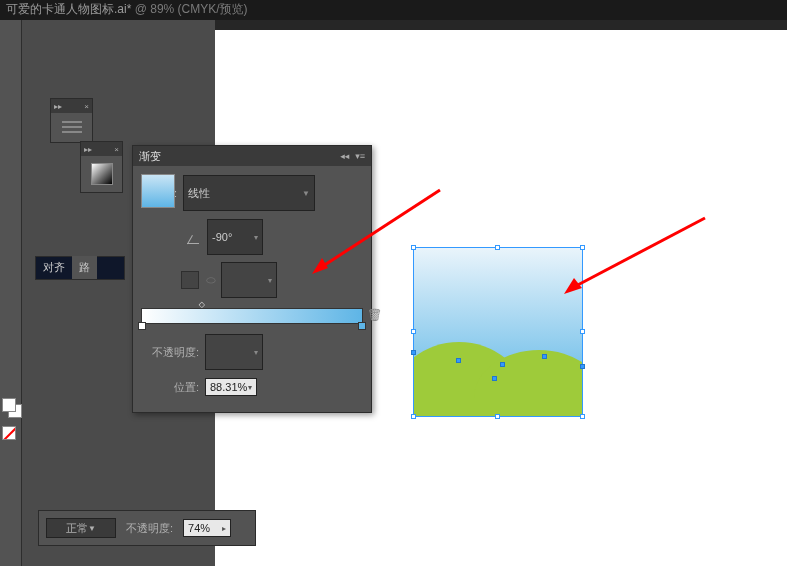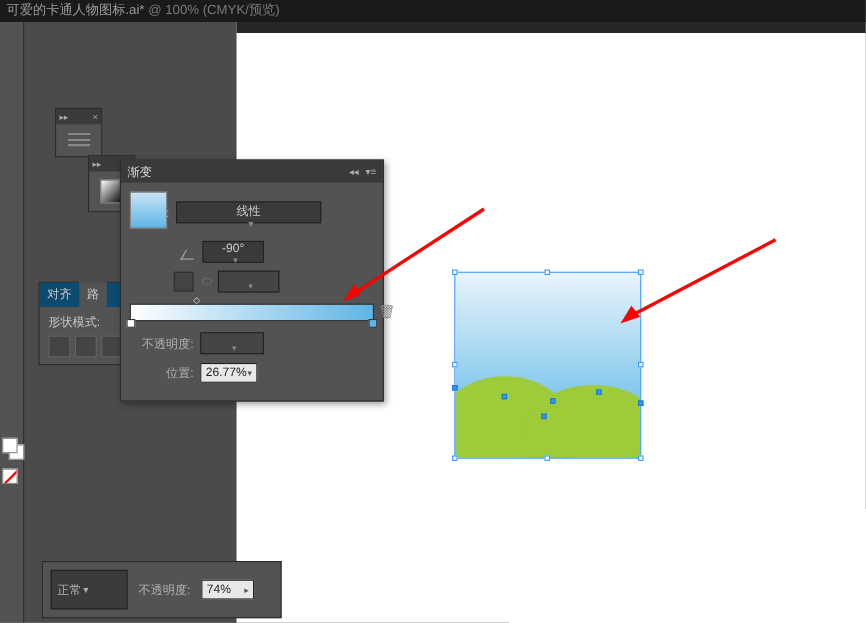"@ 100%" span.t2 { text: 100% -> 89% }
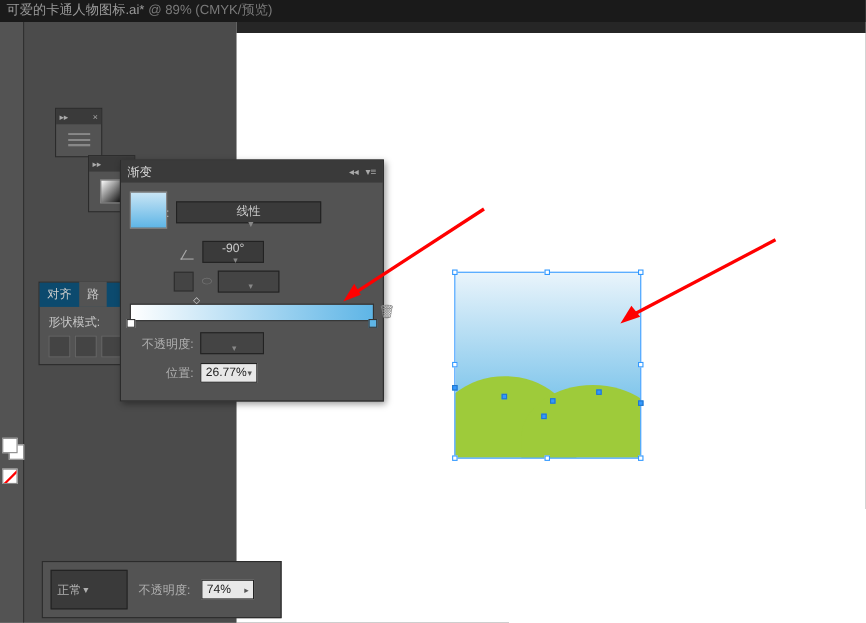"渐变" .grad-panel { left: 109px -> 132px }
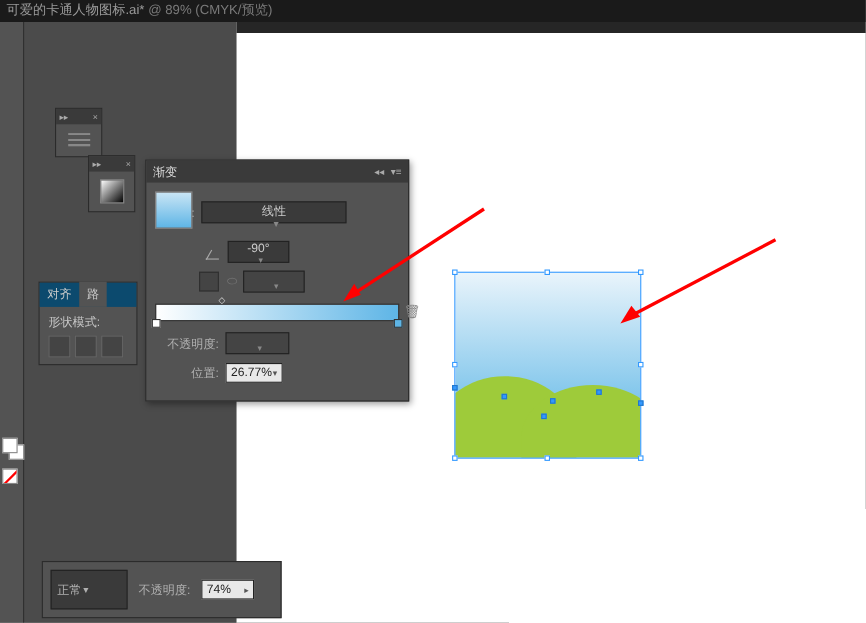"线性" .grad-panel select, .grad-panel .dropdown { flex-direction: column -> none; height: 20px -> 36px }
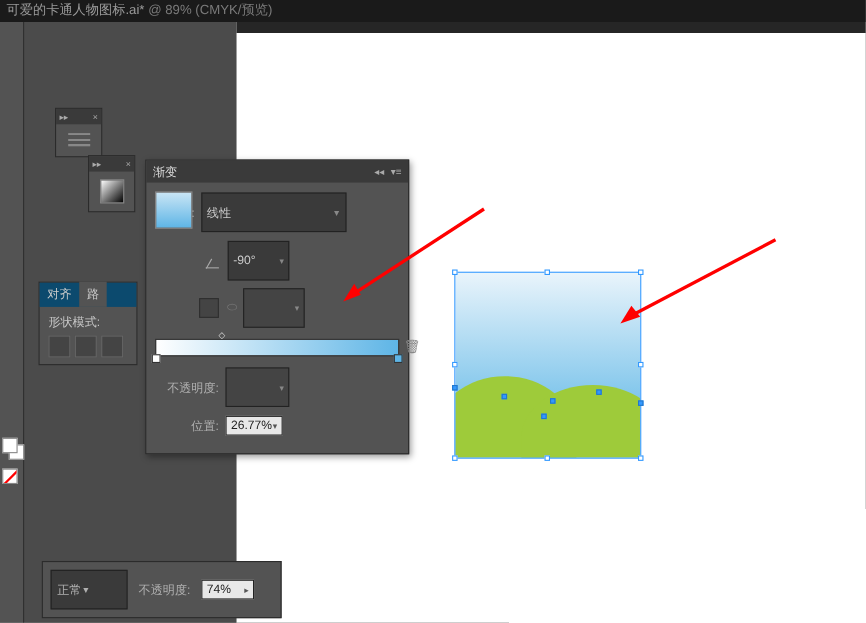"对齐" .pf-panel .tabs { background: #0c4a6e -> #0f172a }
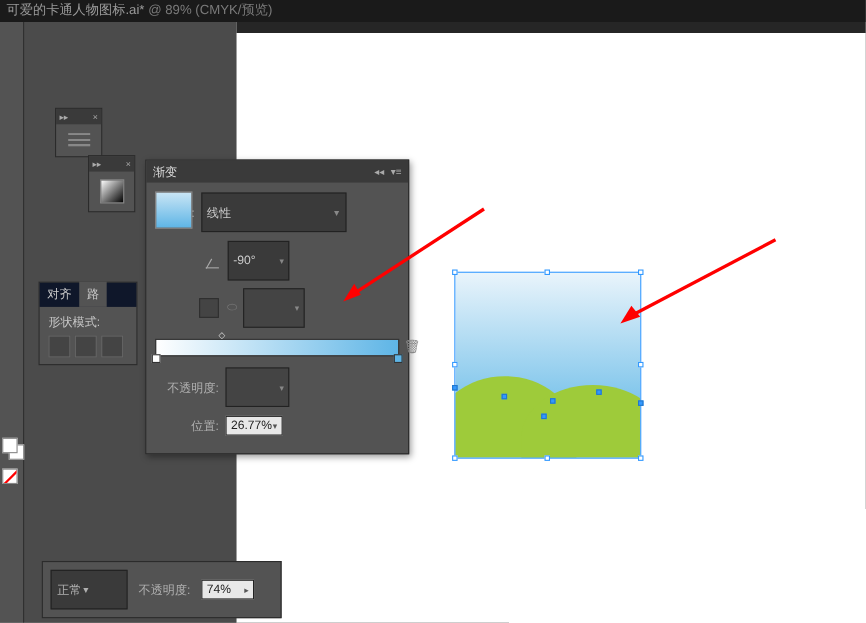"形状模式:" div.section { html: <div> <div>形状模式:</div> <div> <div></div> <div></div> <div></div> </div> </div> -> none }
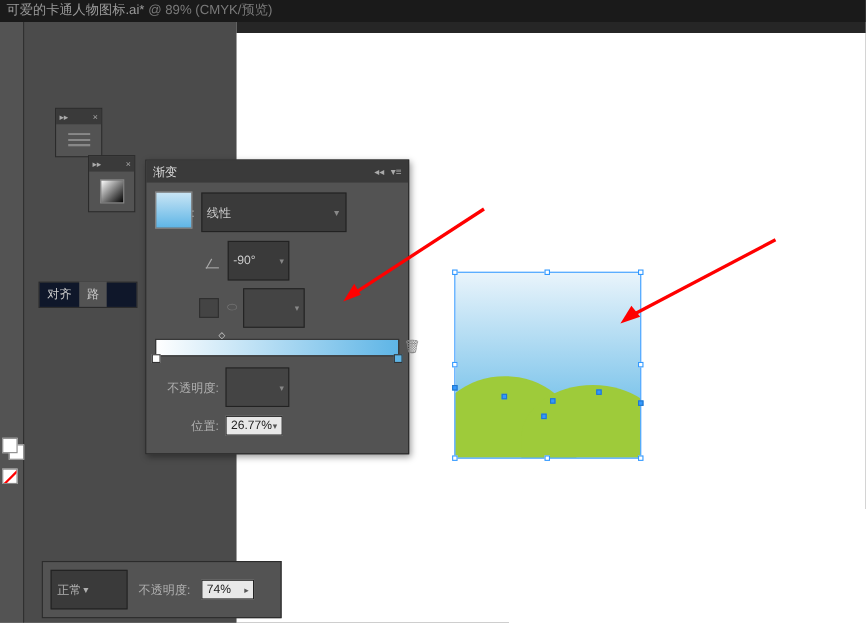"26.77%" span { text: 26.77% -> 88.31% }
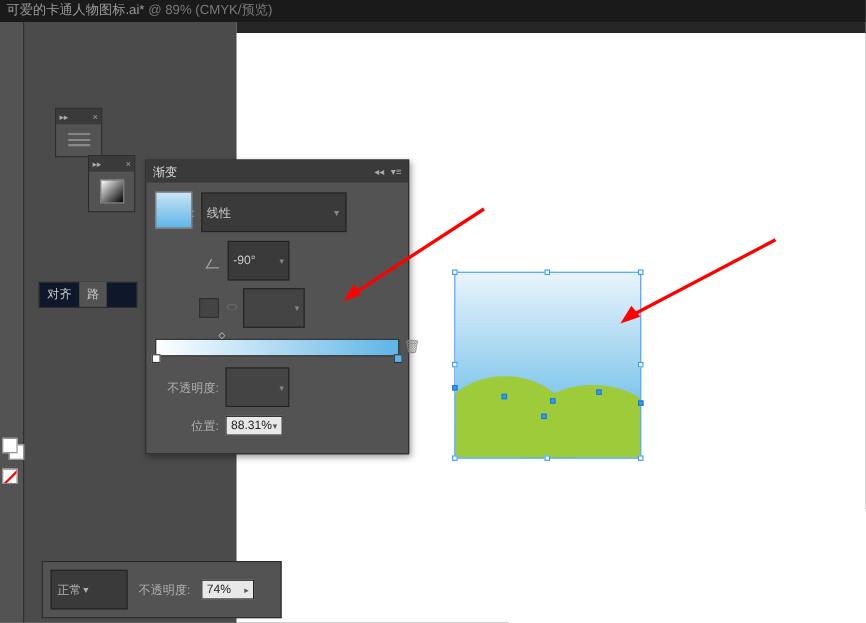"正常" .trans-panel .dropdown { height: 36px -> 20px; justify-content: flex-start -> center }
